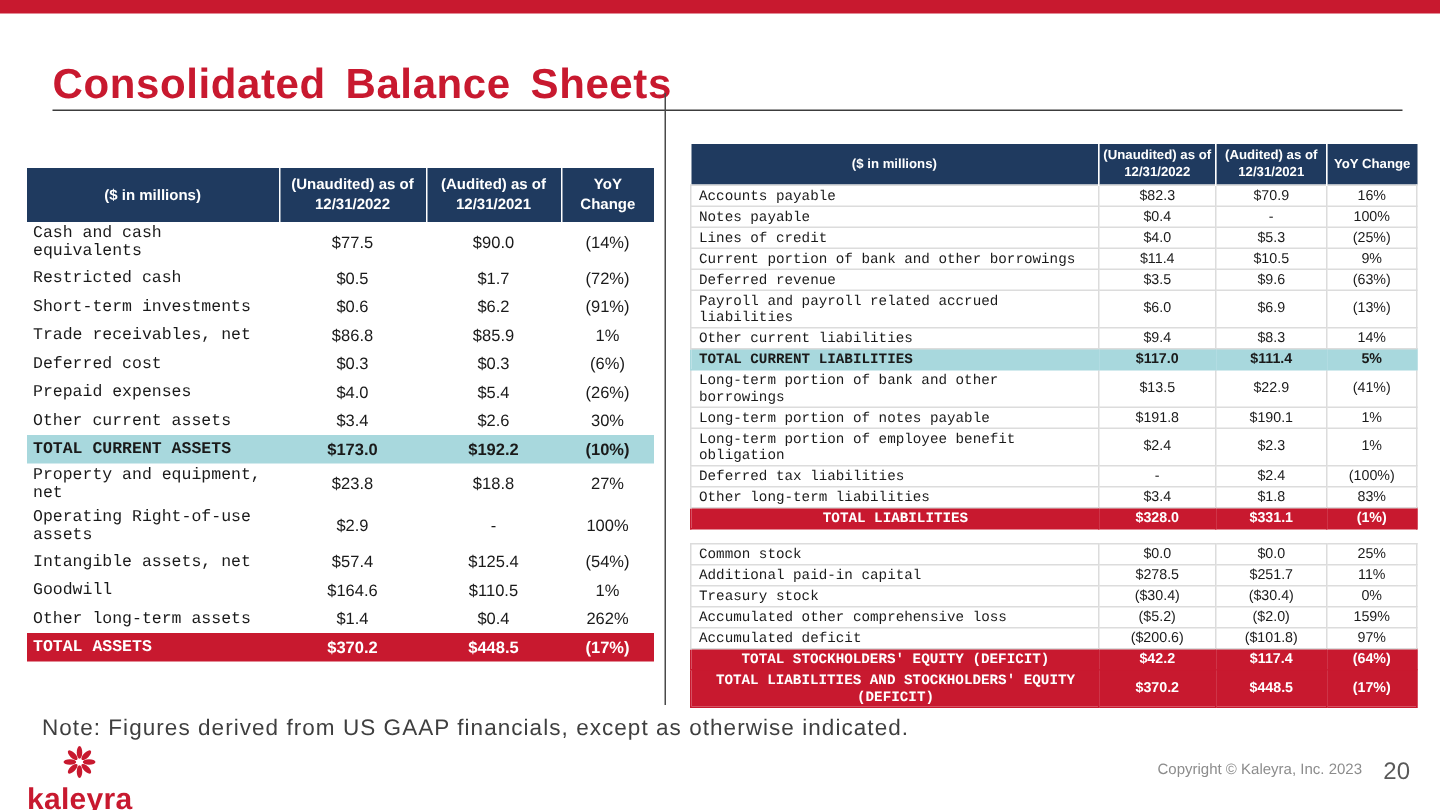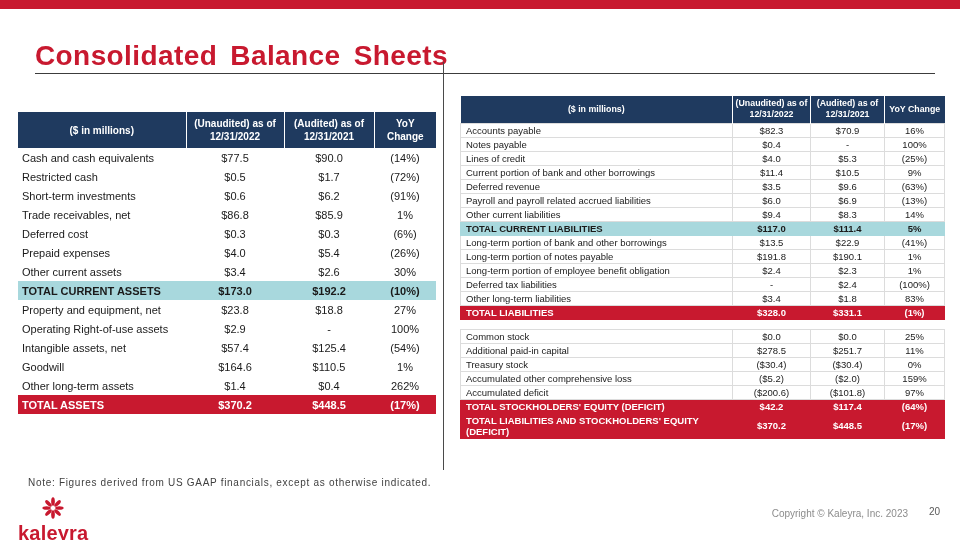"Accounts payable" .tbl td.lbl { font-family: none -> Liberation Mono, monospace }
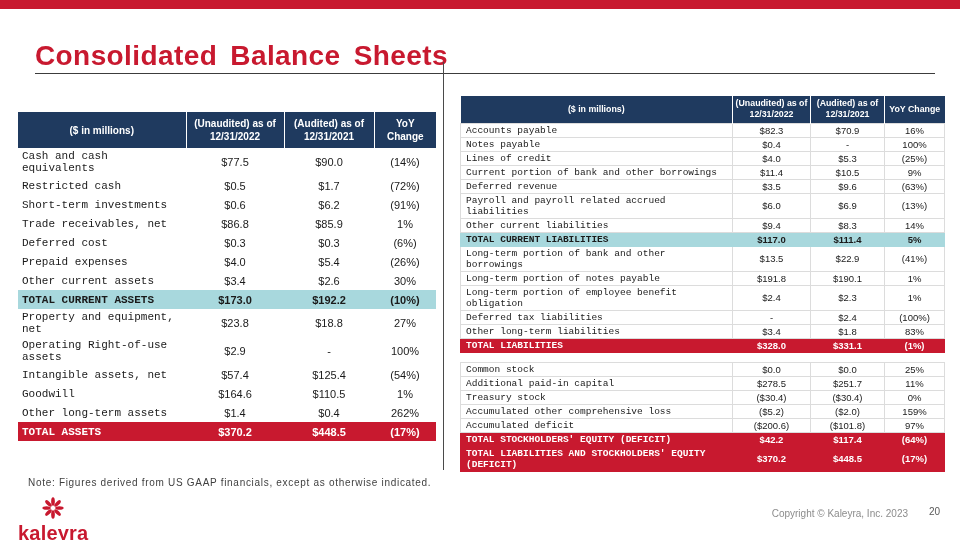"TOTAL LIABILITIES" #liabilities-table .row-red td { text-align: none -> center }
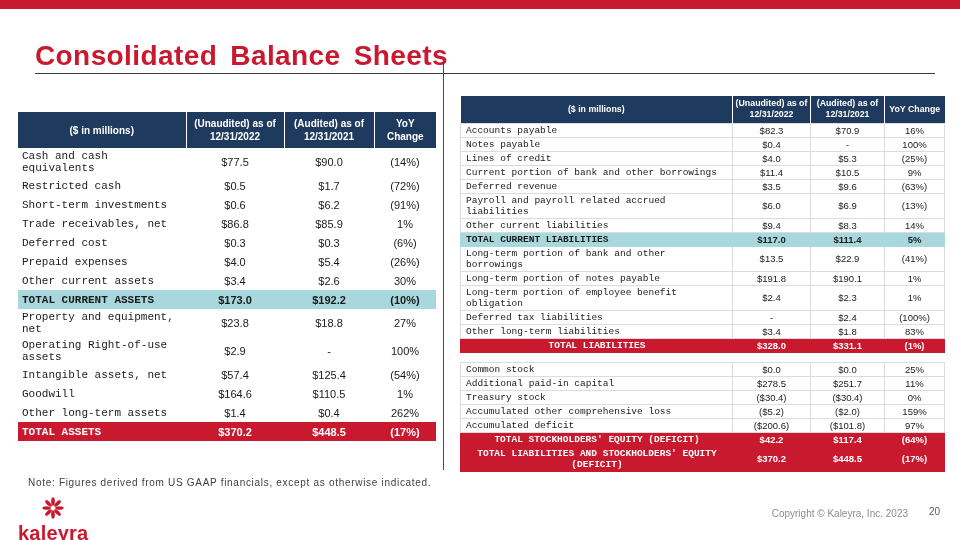"Note: Figures derived from US" .note { font-size: 10px -> 15px }
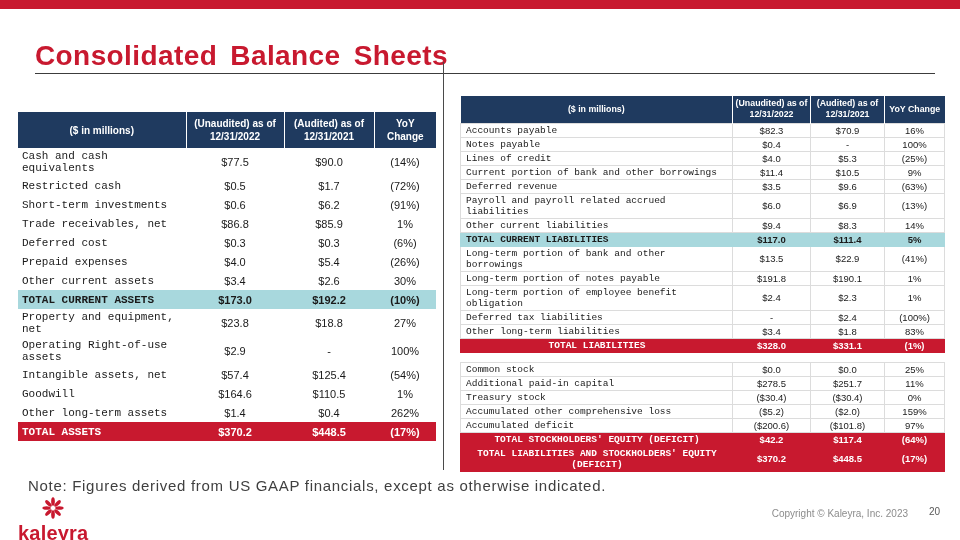"20" .pagenum { font-size: 10px -> 16px }
